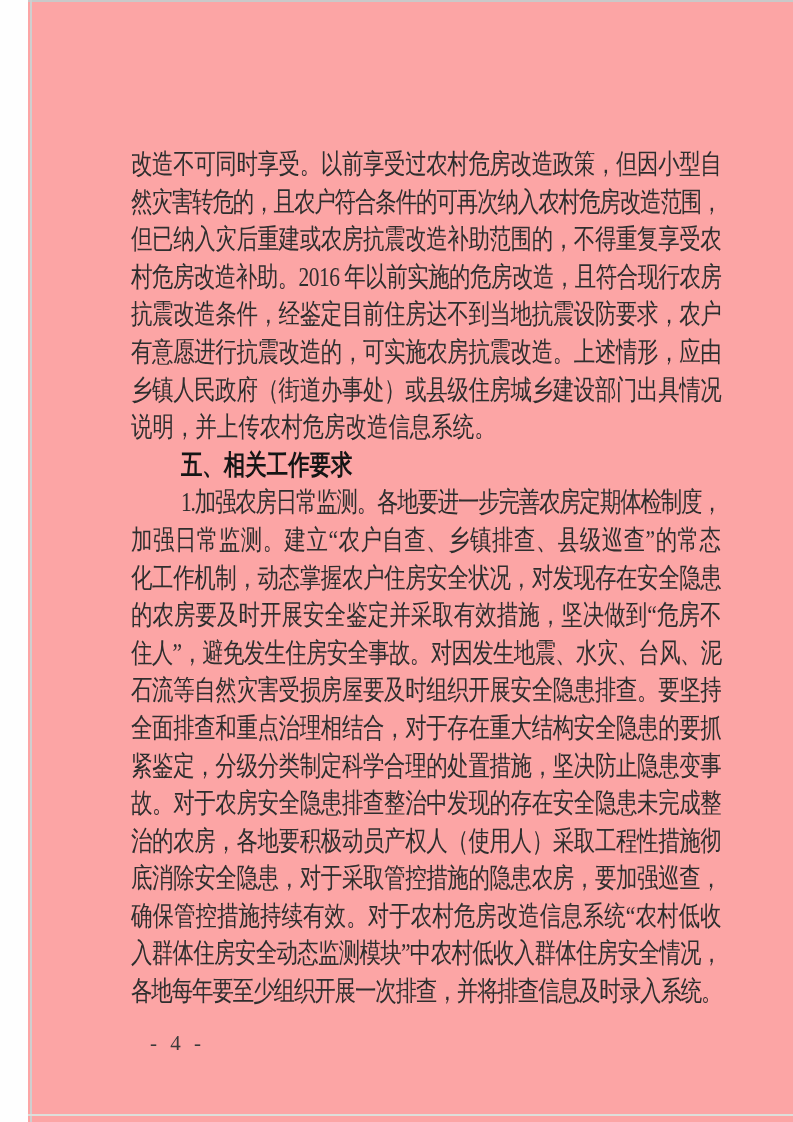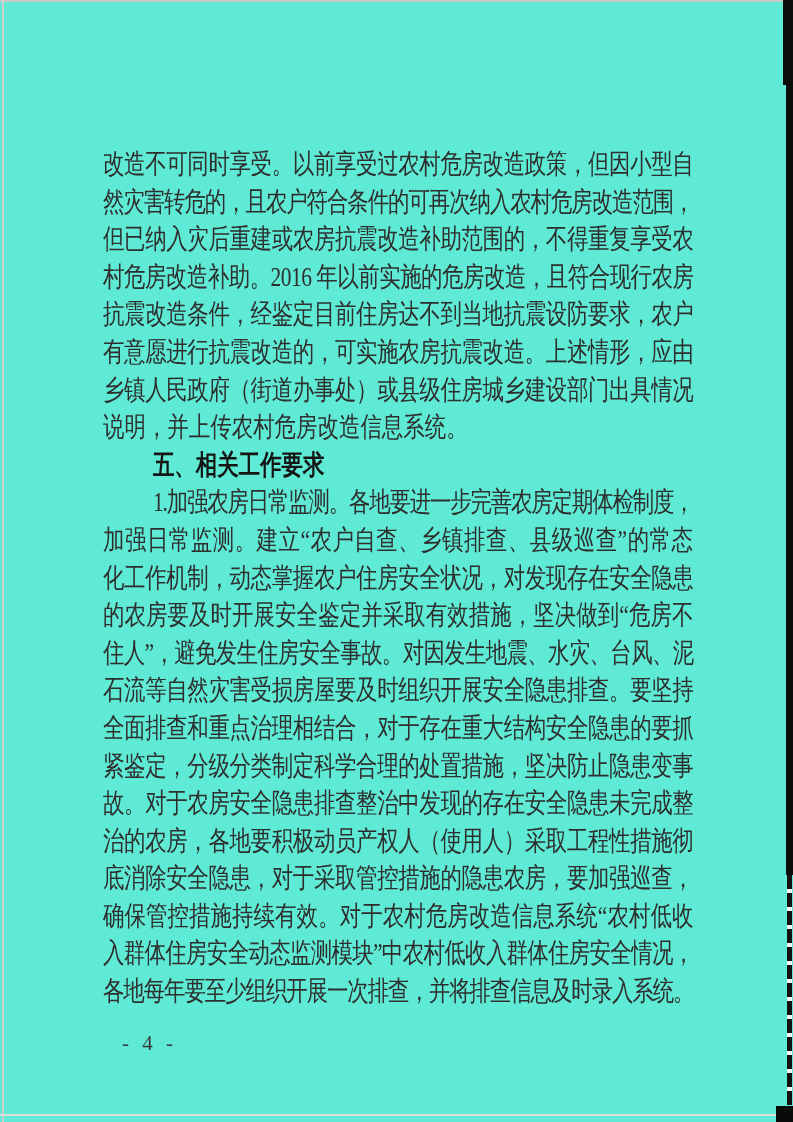"改造不可同时享受。以前享受过农村危房改造政策，但因小型自" .page { background: #5eead4 -> #fca5a5; margin-left: none -> 28px }
